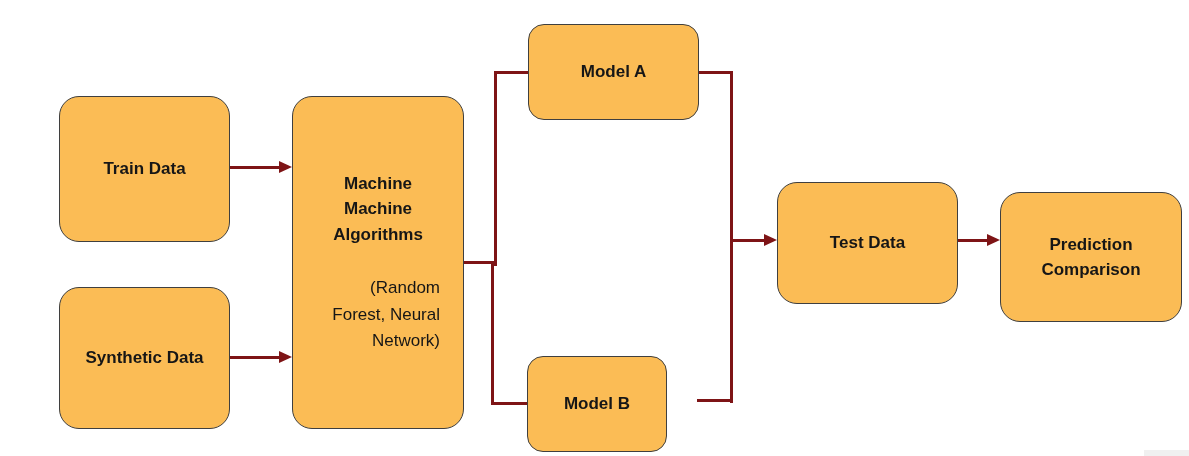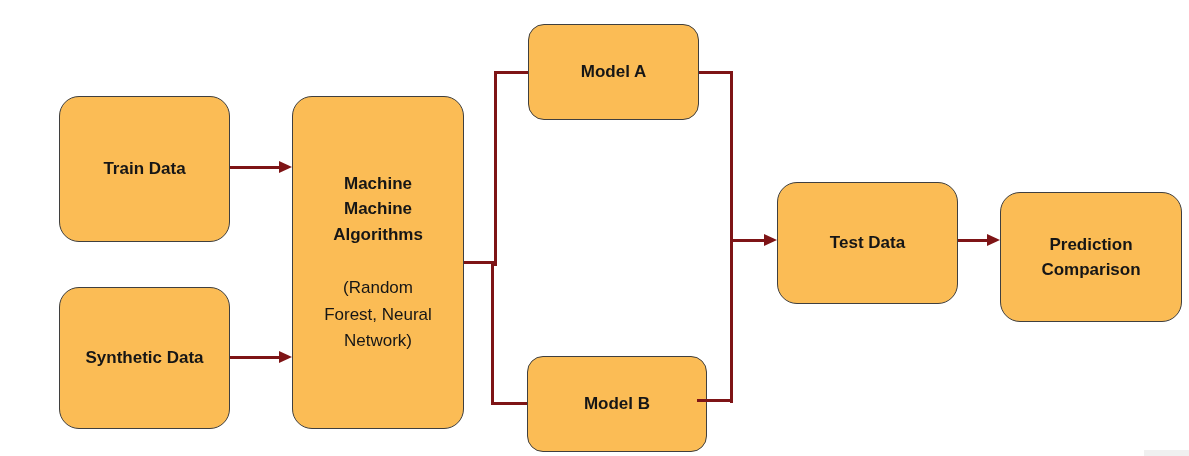"(Random Forest, Neural Network)" #n-ml .sub { text-align: none -> right }
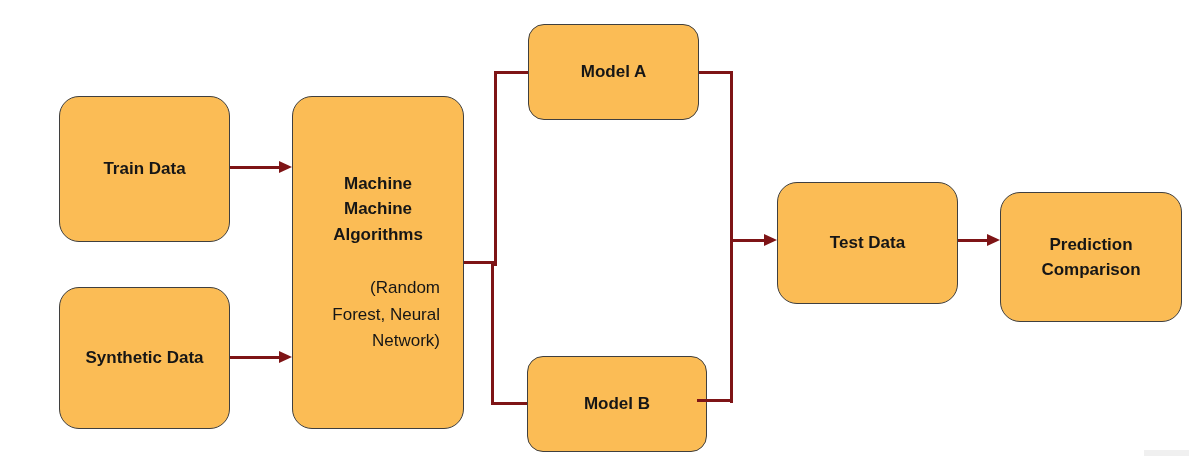"Model B" #n-modelb { width: 180px -> 140px }
